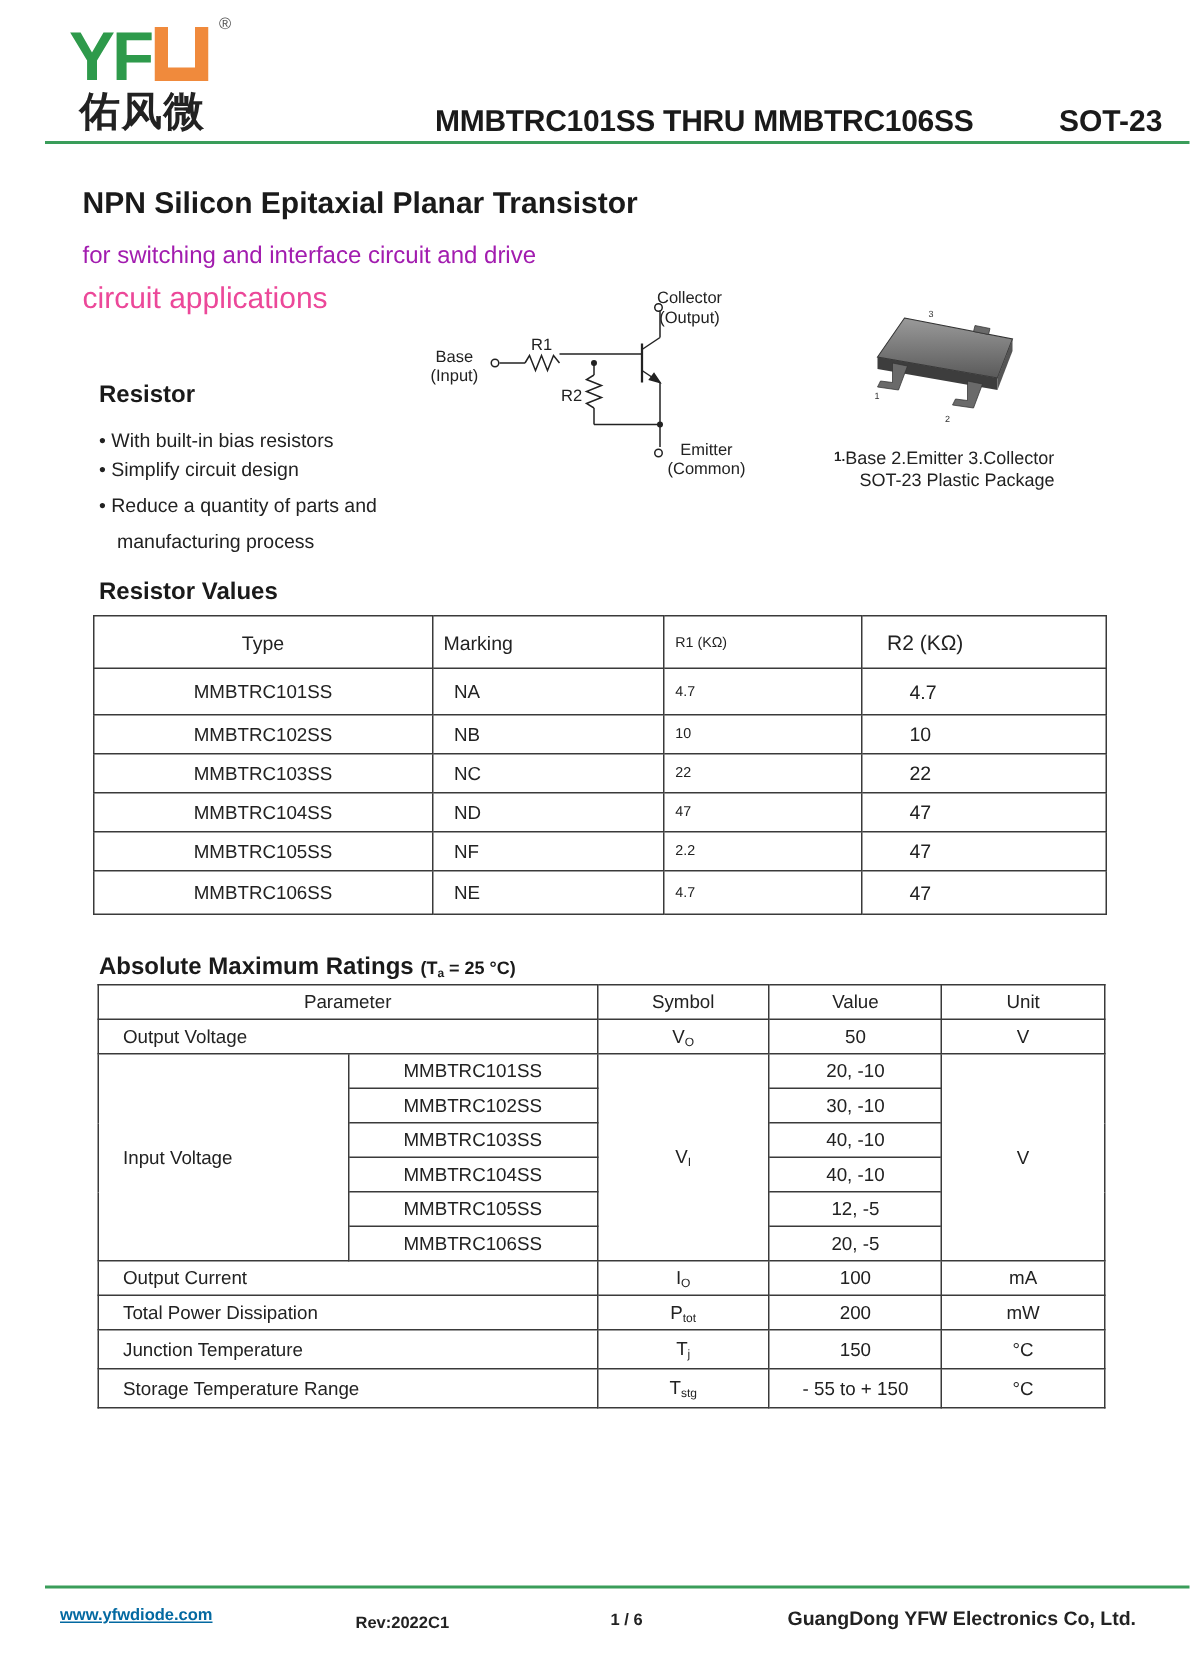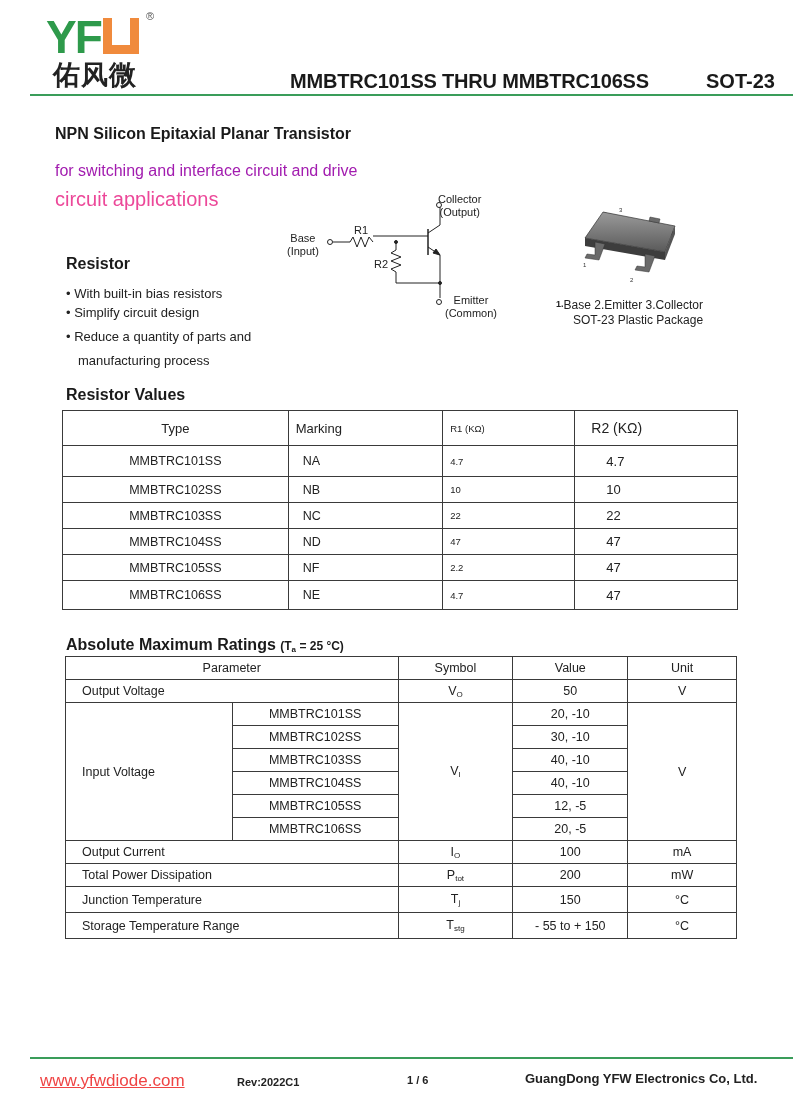"NPN Silicon Epitaxial Planar Transistor" .doc-title { font-size: 16px -> 20px }
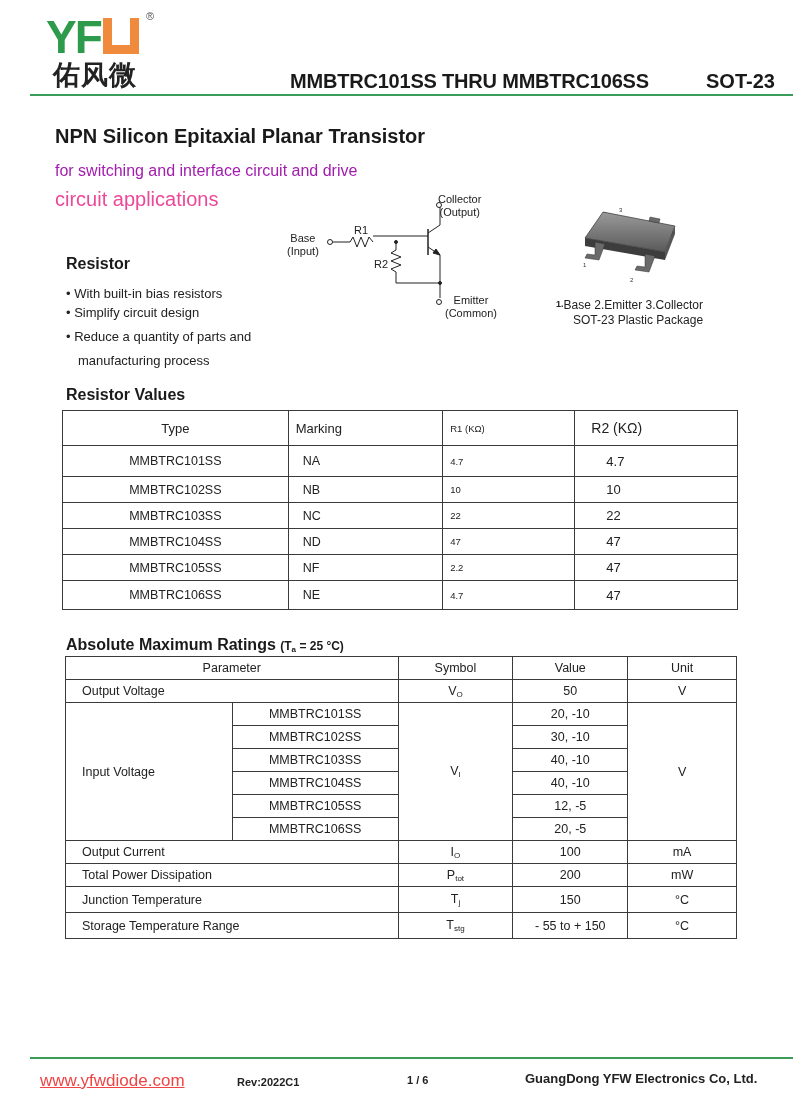"www.yfwdiode.com" .ftr-link { color: #ef4444 -> #0369a1; font-size: 17px -> 11px; font-weight: normal -> bold }
